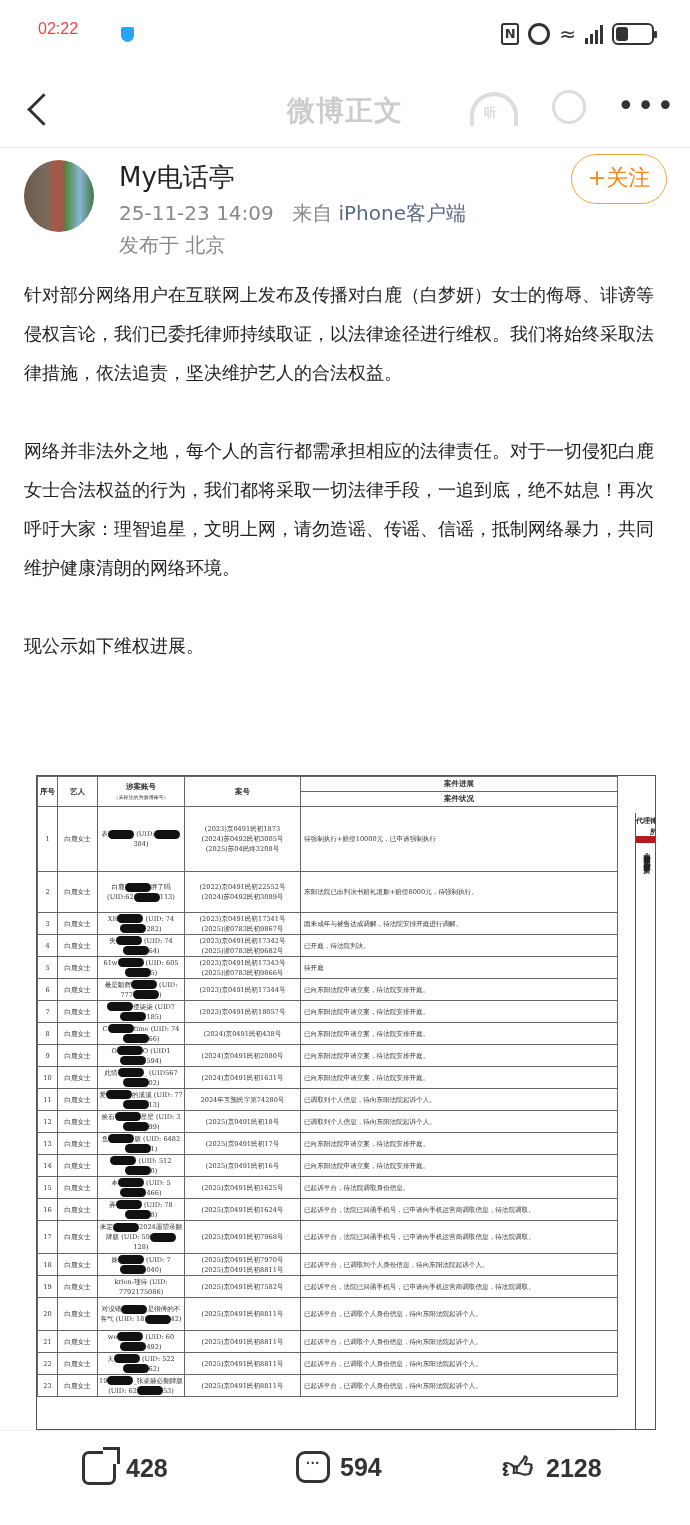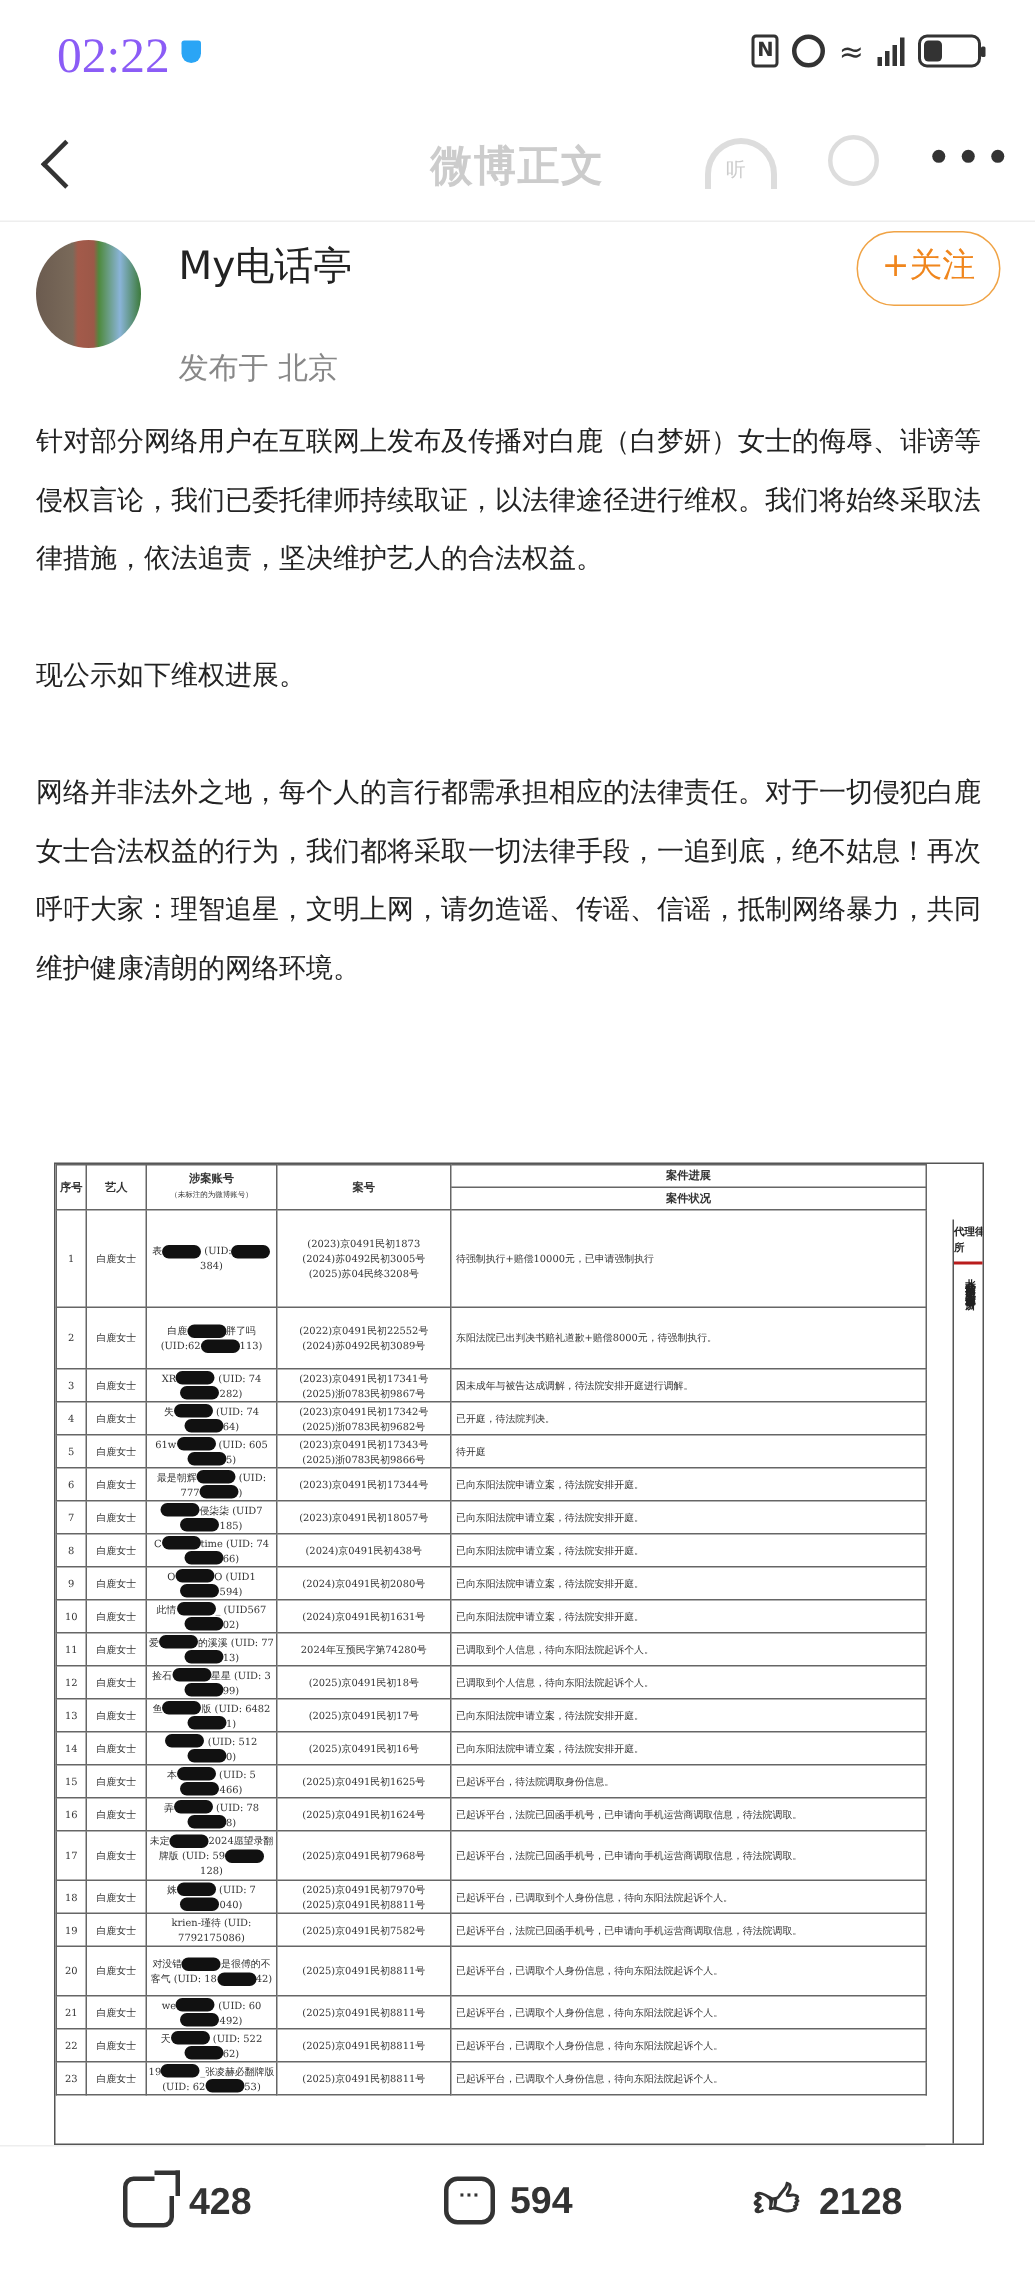"02:22" .time { color: #8b5cf6 -> #ef4444; font-family: Liberation Serif, serif -> Liberation Sans, sans-serif; font-size: 33px -> 16px }
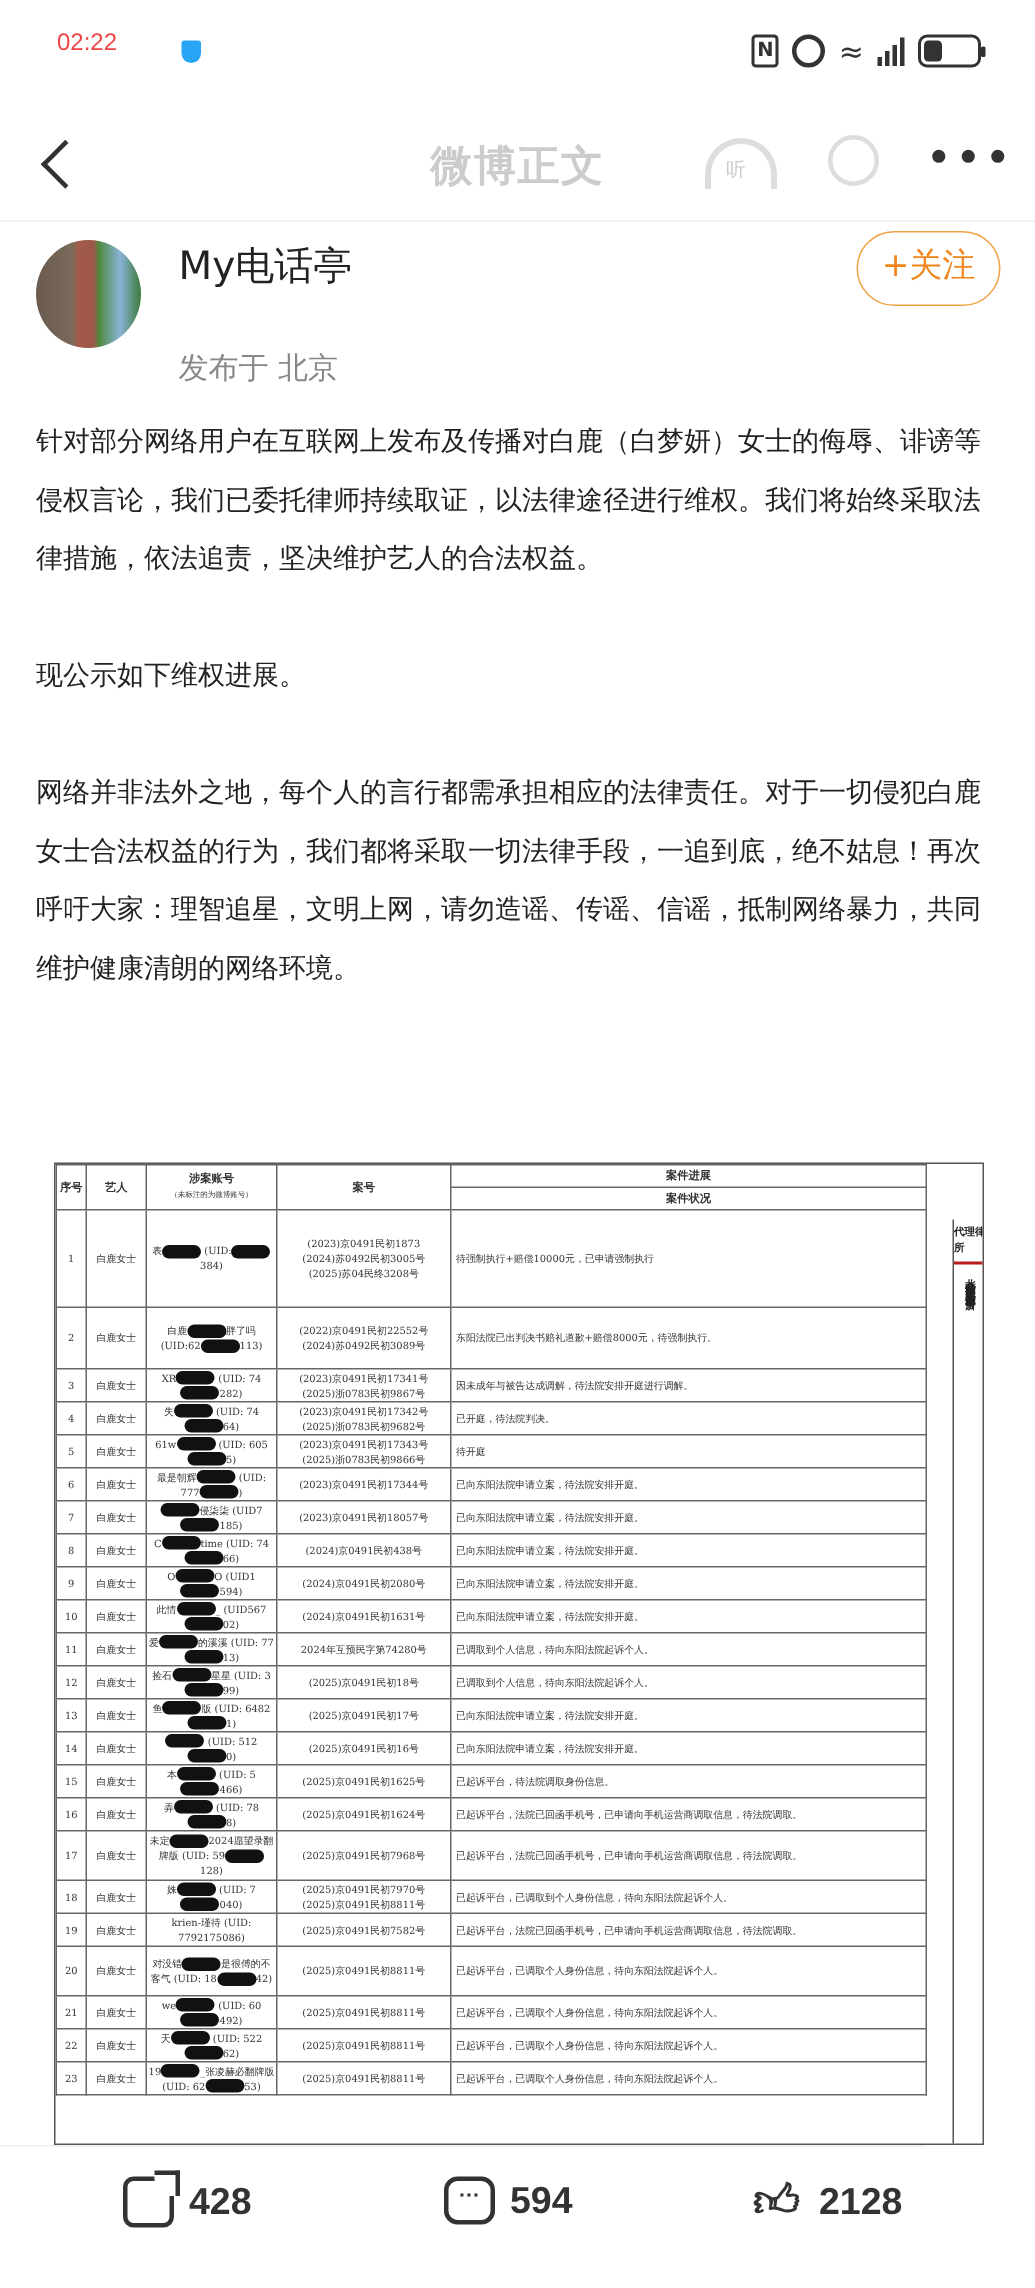"25-11-23 14:09 来自 iPhone客户端" div.meta1 { html: none -> <div> <span>25-11-23 14:09</span> <span>来自</span> <span>iPhone客户端</span> </div> }
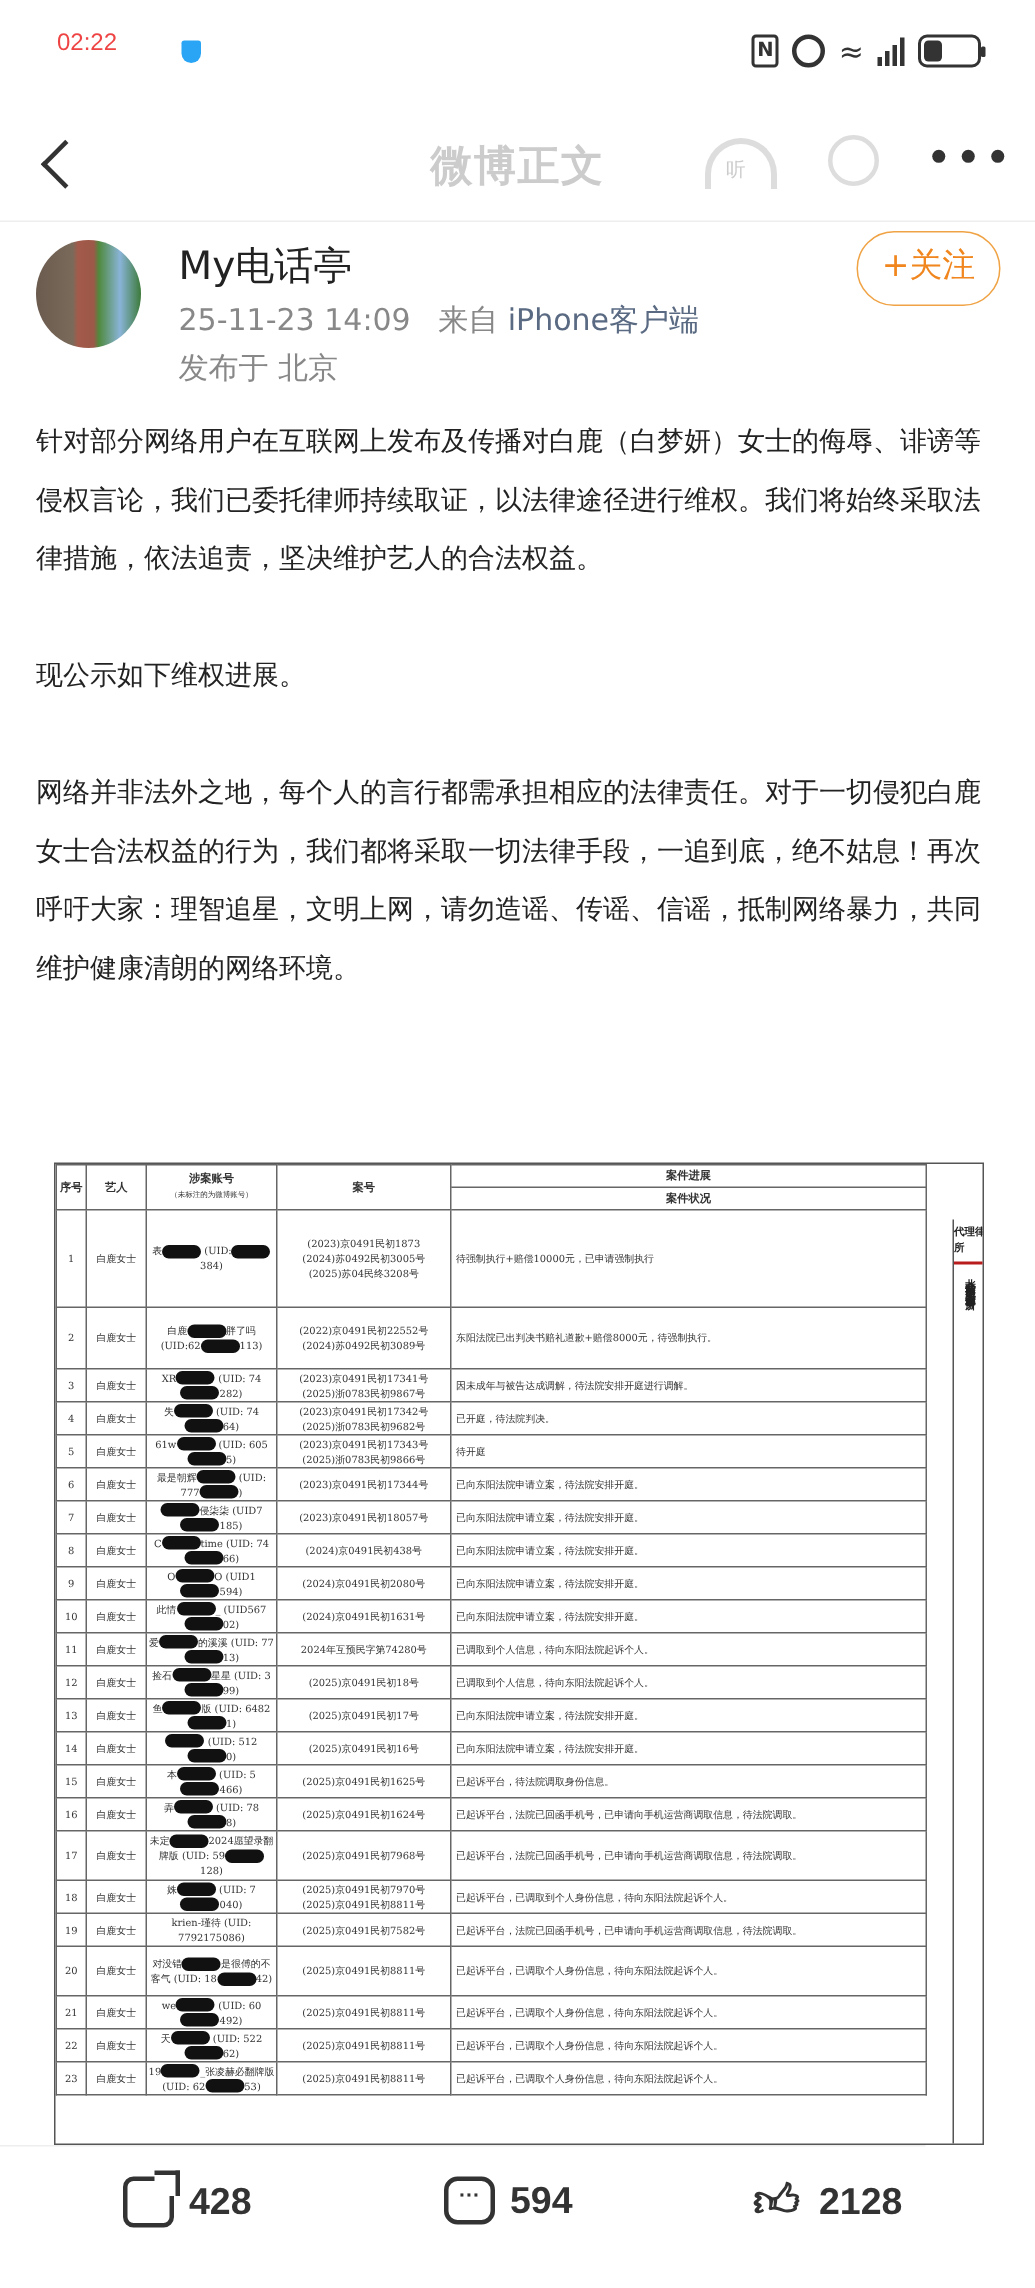"现公示如下维权进展。" p { order: before "网络并非法外之地，每个人的言行都需承担相应的法律责任。对于一切侵犯白鹿女士合法权" -> after "网络并非法外之地，每个人的言行都需承担相应的法律责任。对于一切侵犯白鹿女士合法权" }
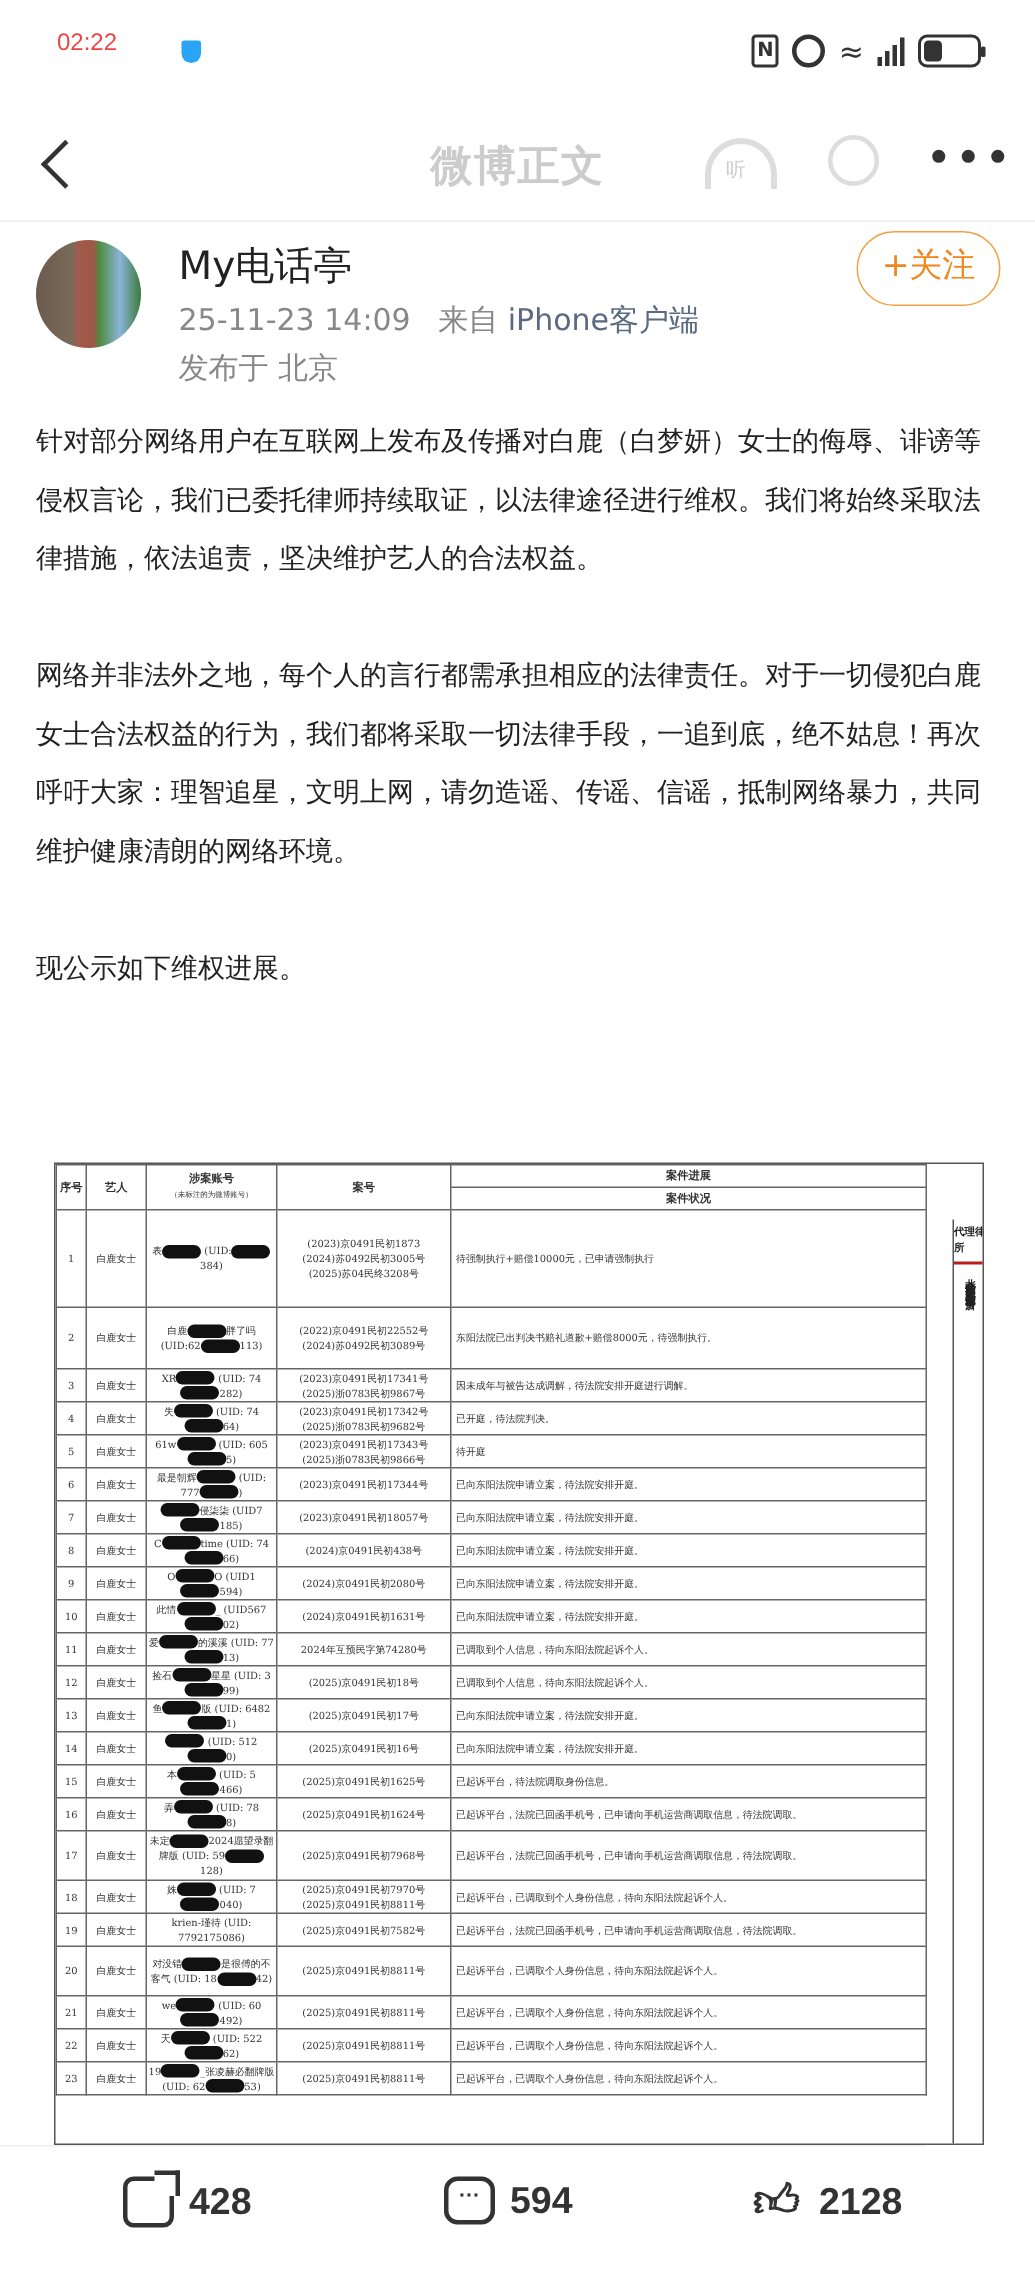"代理律所" .firm .fh { border-bottom: 2px solid #b91c1c -> 7px solid #b91c1c; text-align: left -> right }
